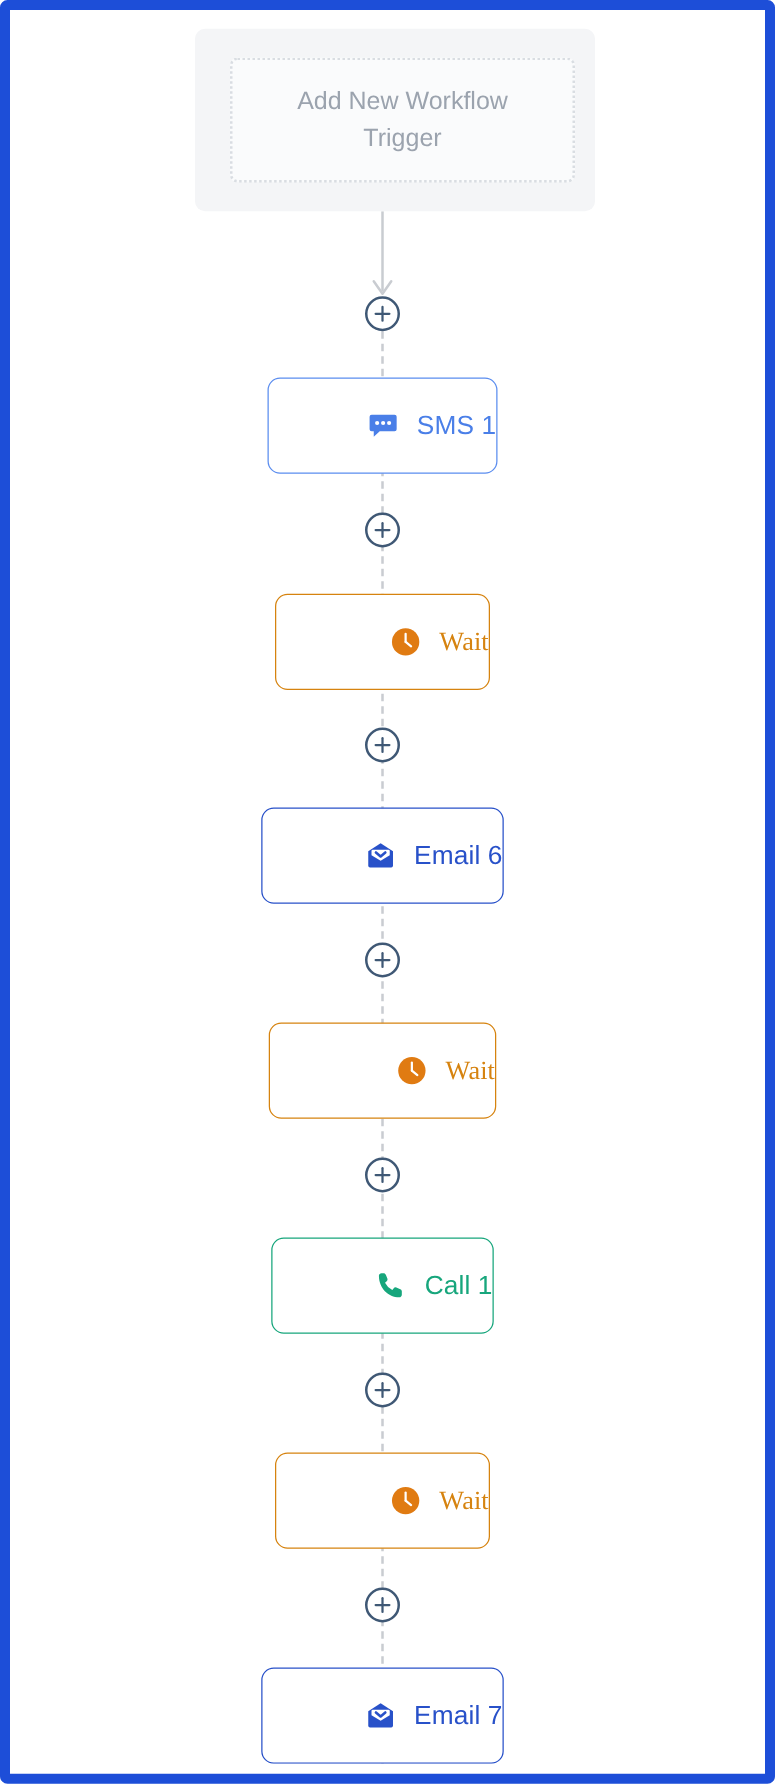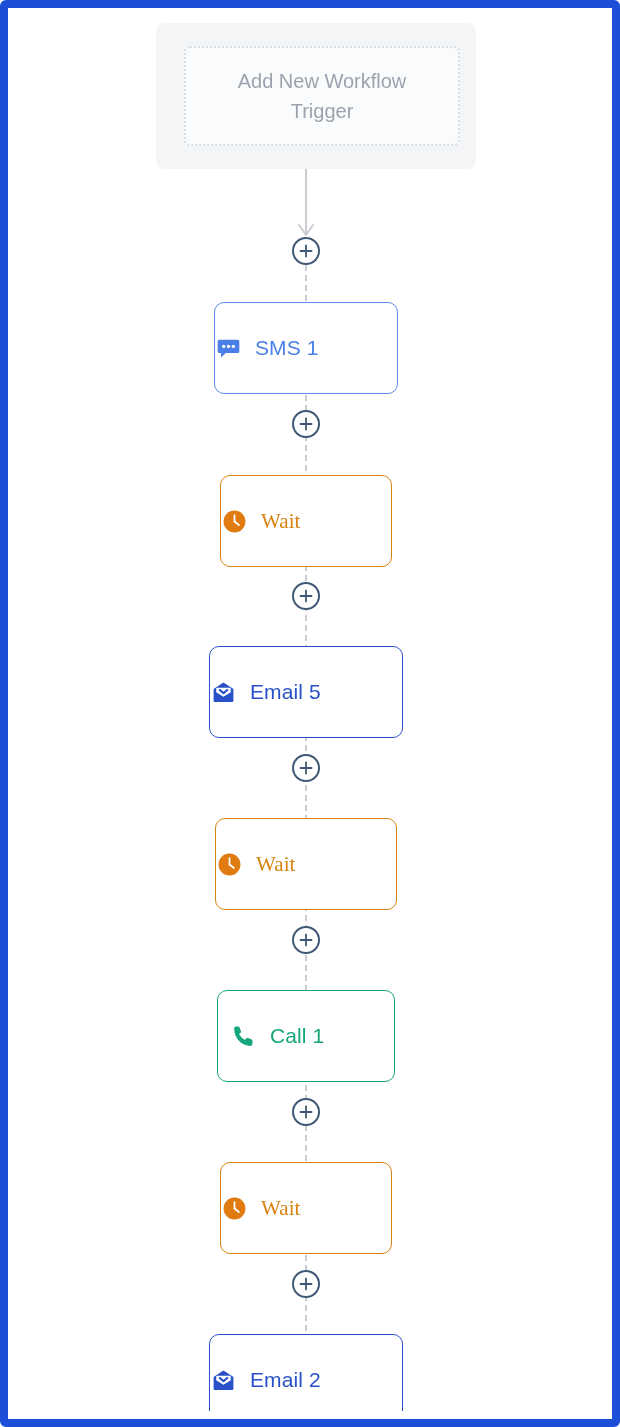"SMS 1" .step-node { height: 92px -> 77px; justify-content: flex-start -> flex-end }
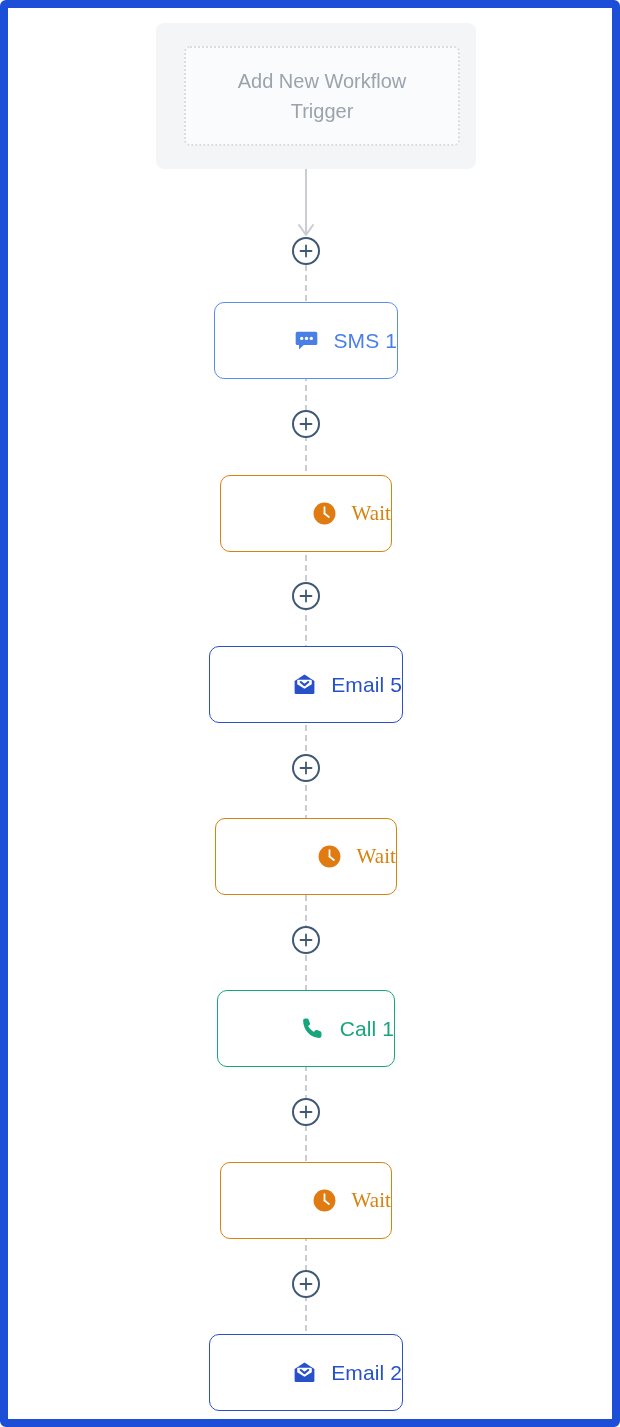"Email 5" span.node-label { text: 5 -> 6 }
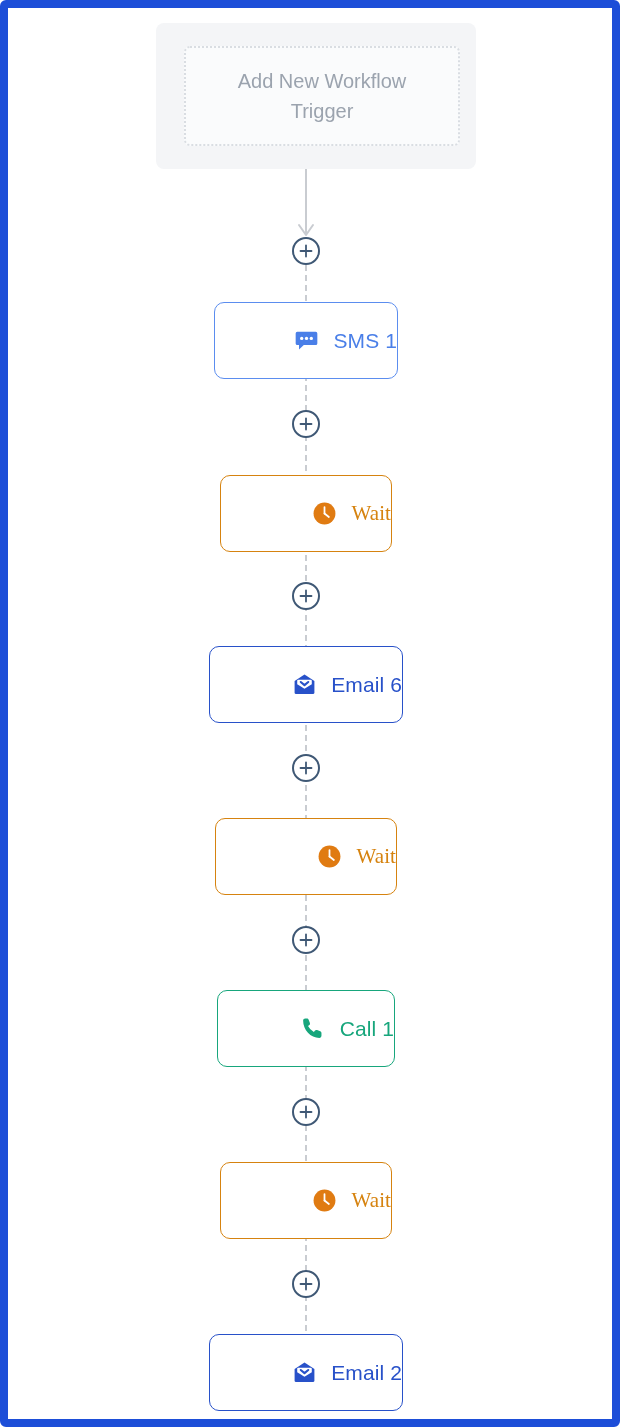"Email 2" span.node-label { text: 2 -> 7 }
